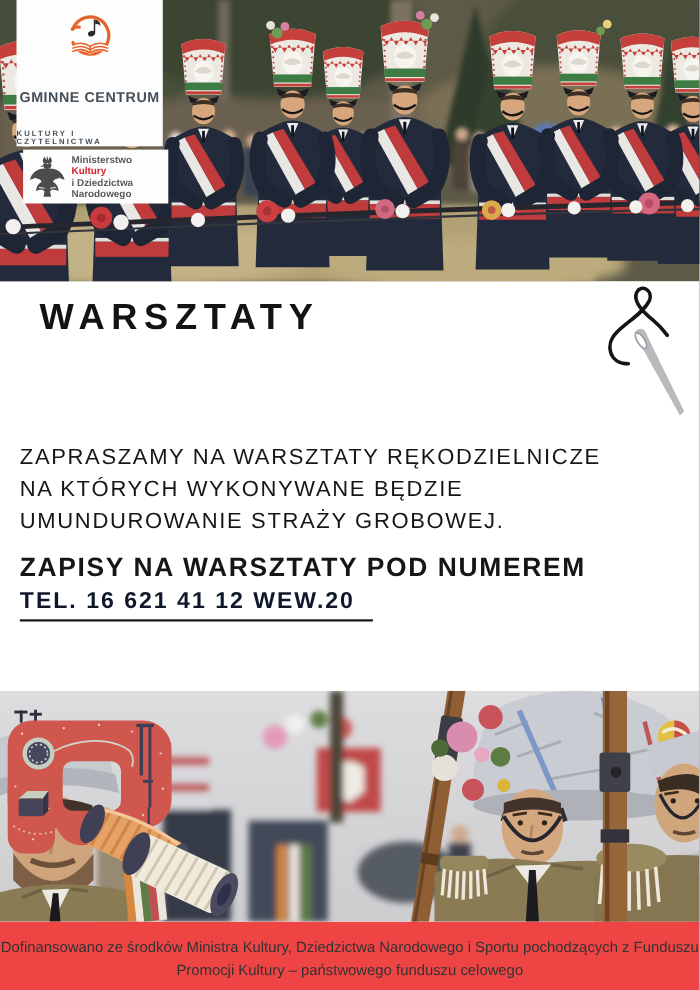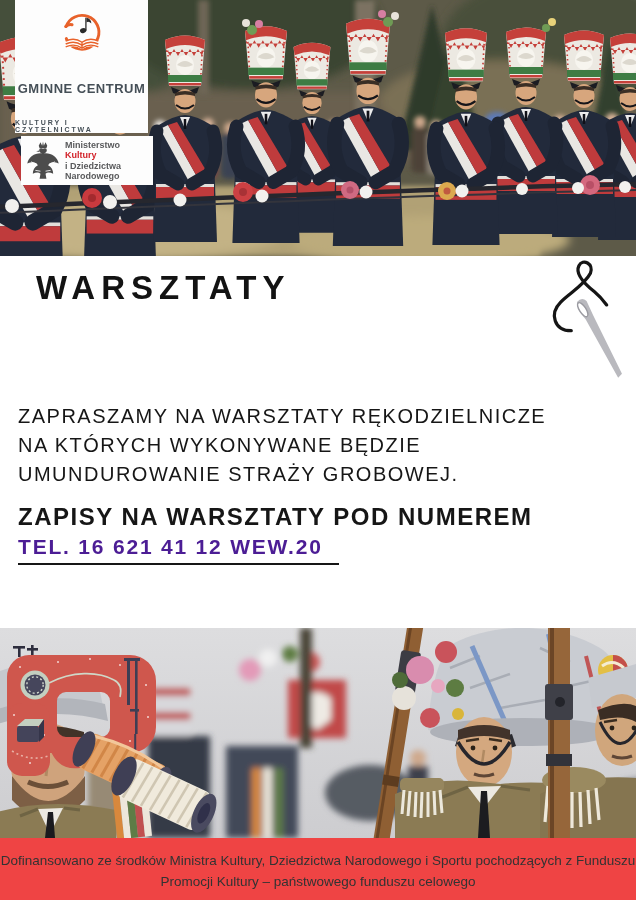"TEL. 16 621 41 12" .phone { color: #4c1d95 -> #0f172a }
